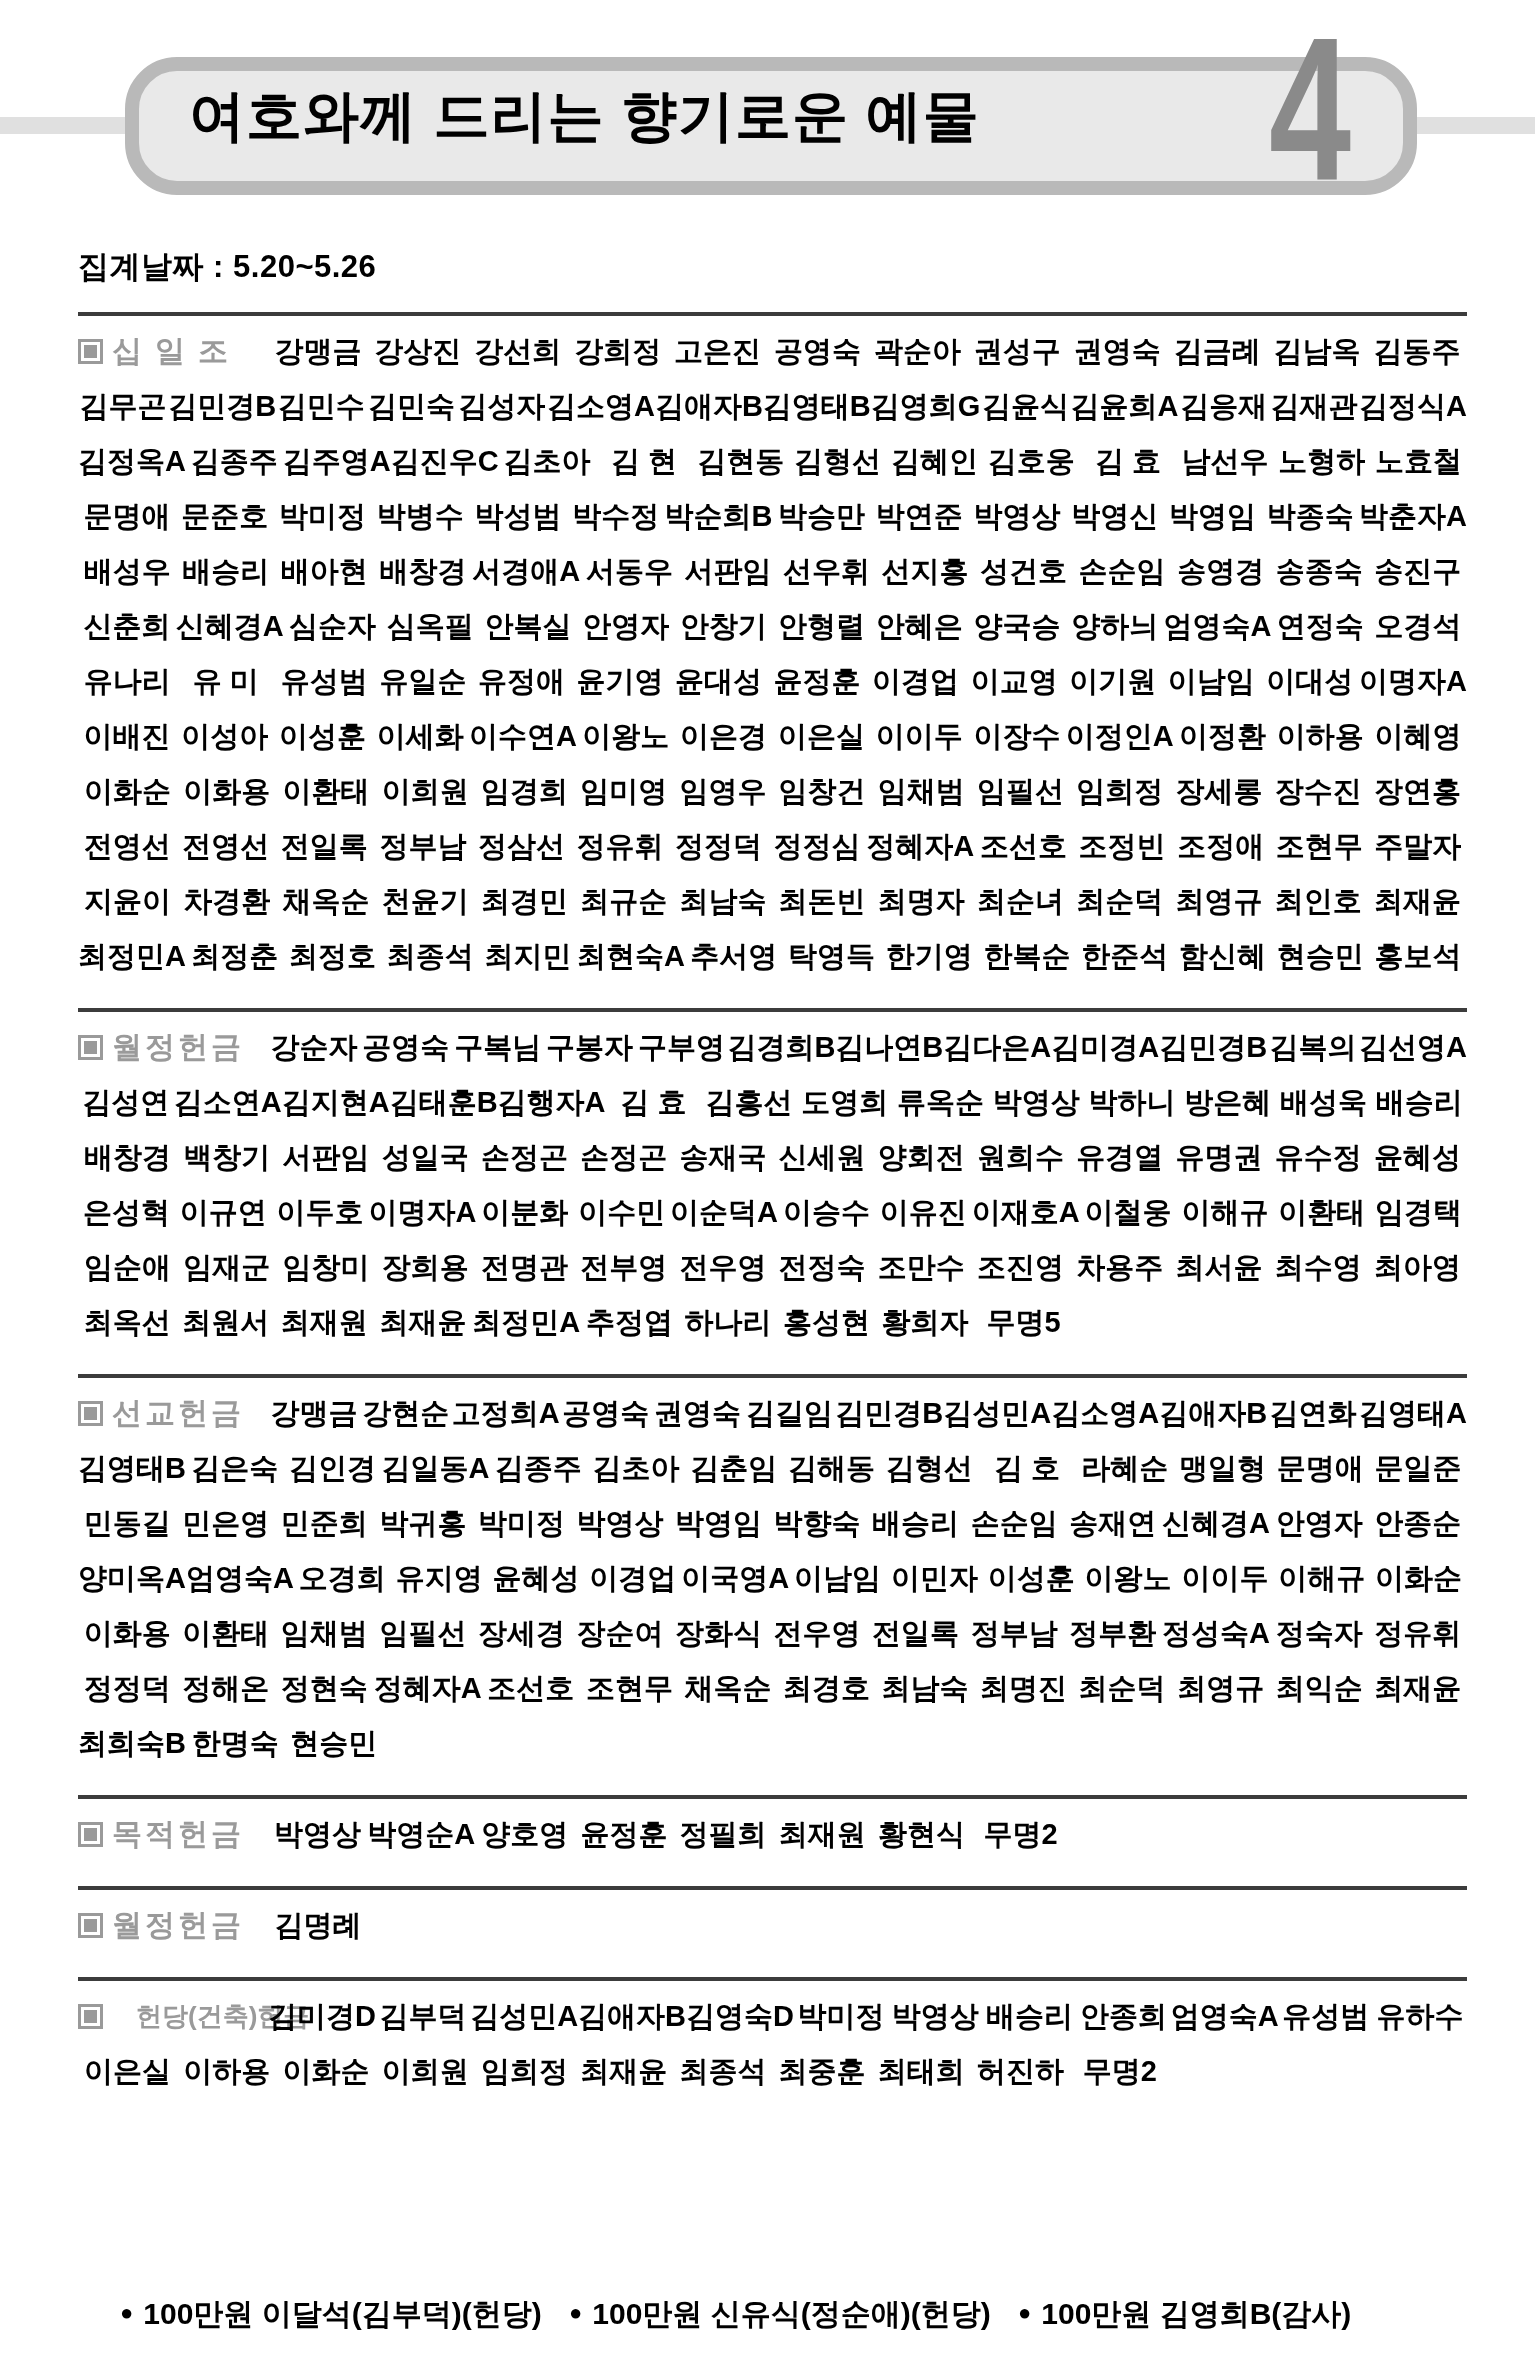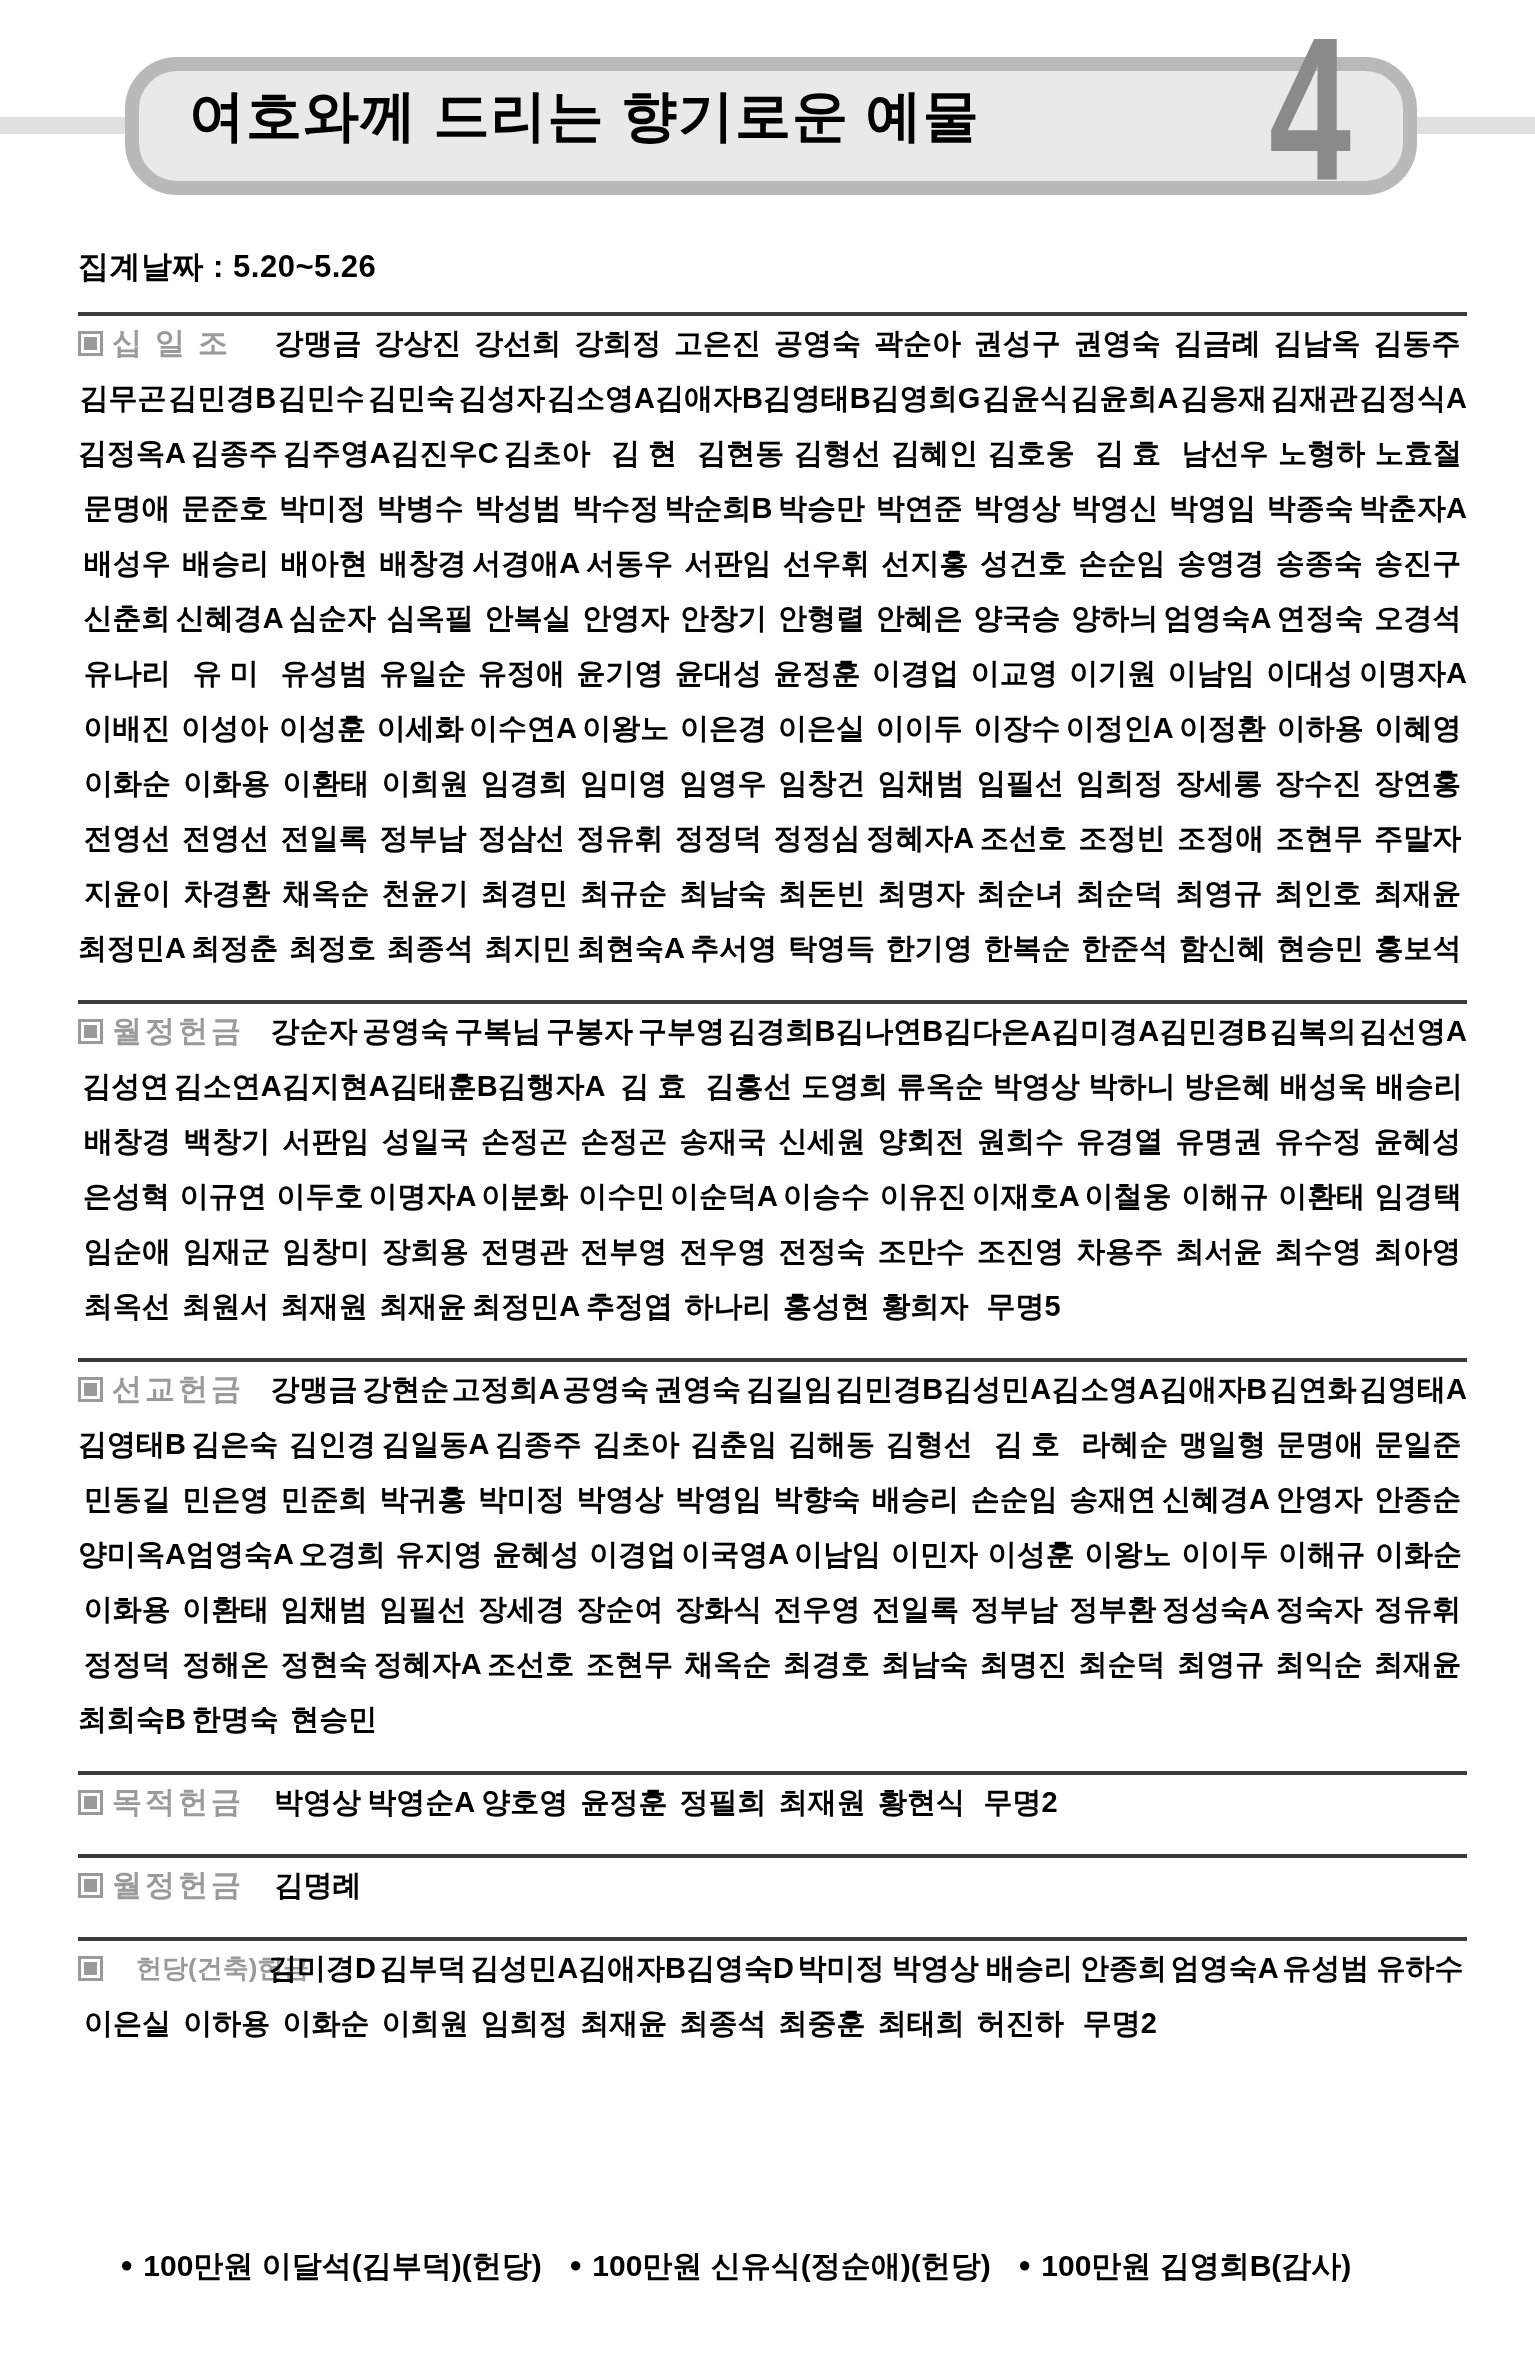"십일조" .section { padding-top: none -> 8px }
